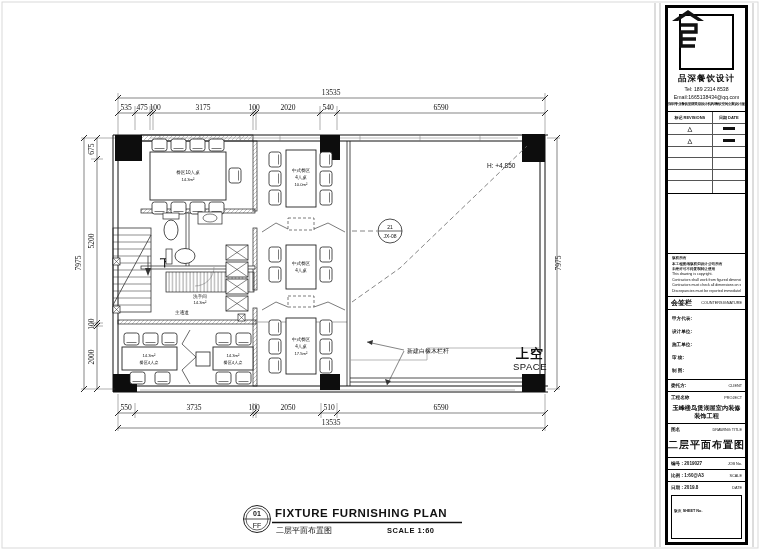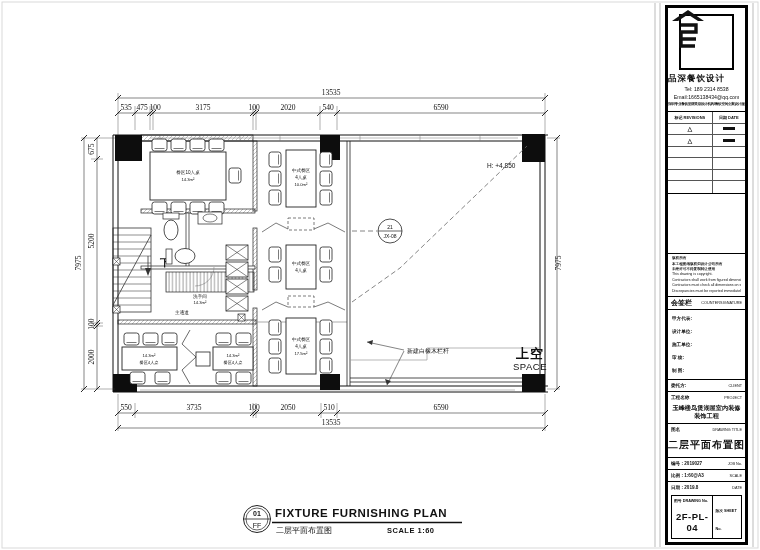"品深餐饮设计" .brand { text-align: left -> center }
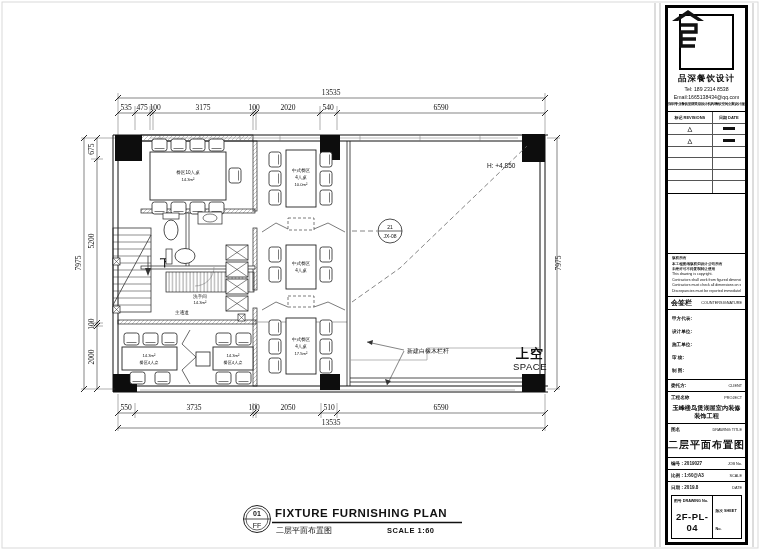"2F-PL-04" div.nb-l { html: <div> <span>图号 DRAWING No.</span> <span>2F-PL-04</span> </div> -> none }
